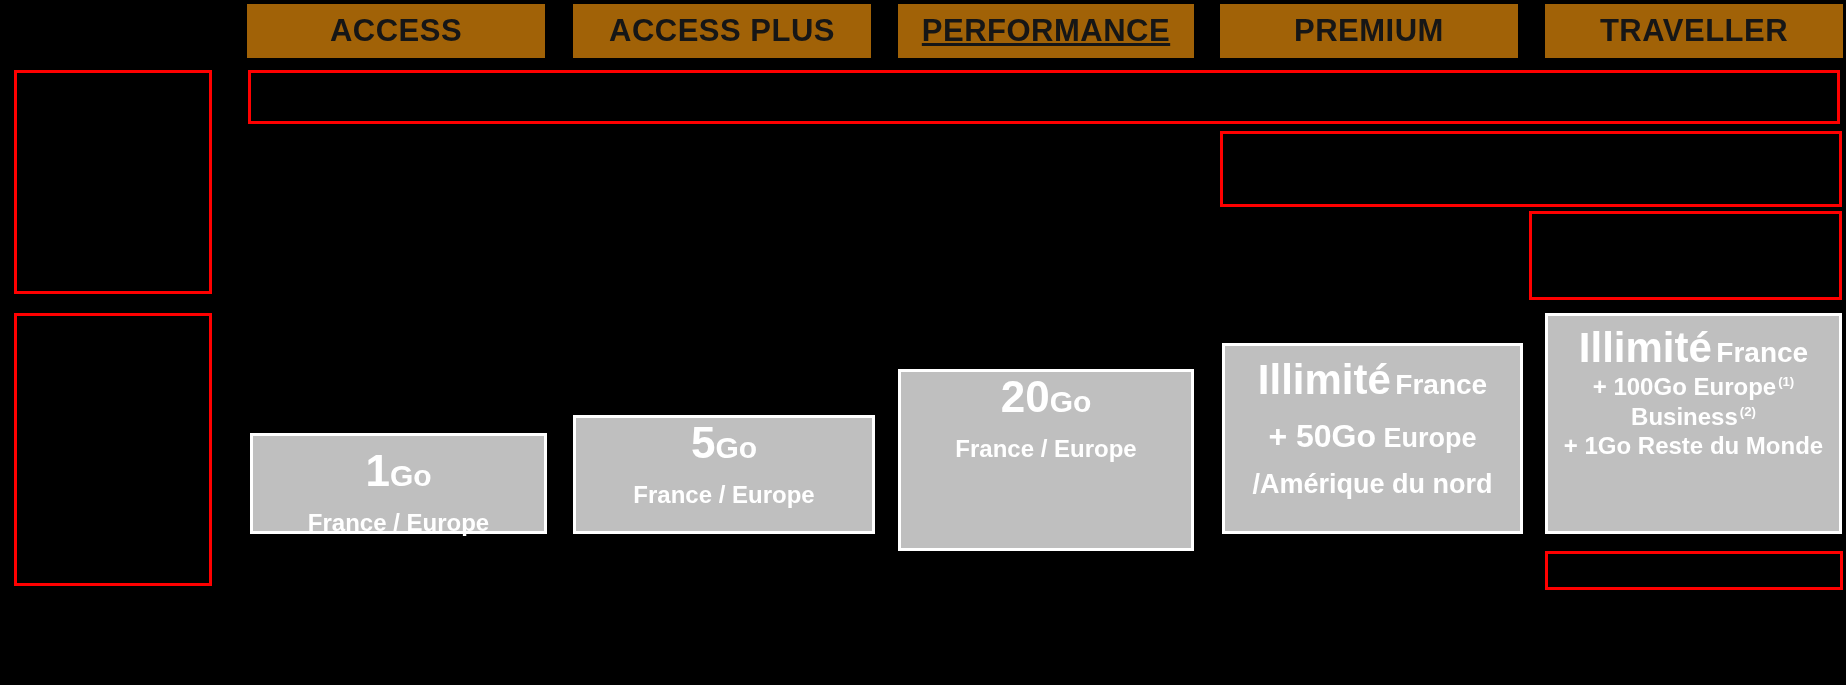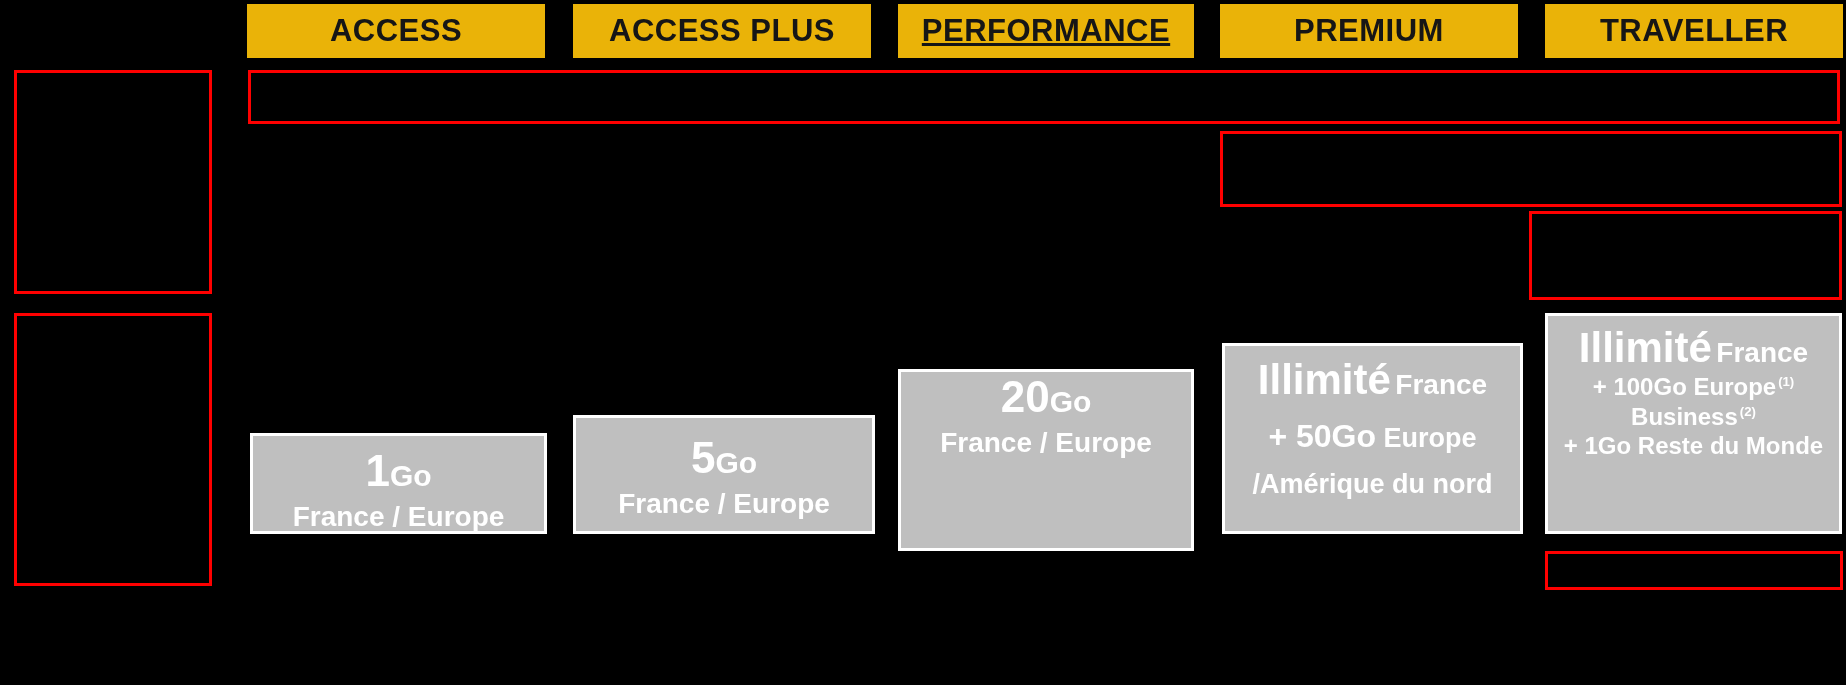"ACCESS" .hdr { background: #eab308 -> #a16207 }
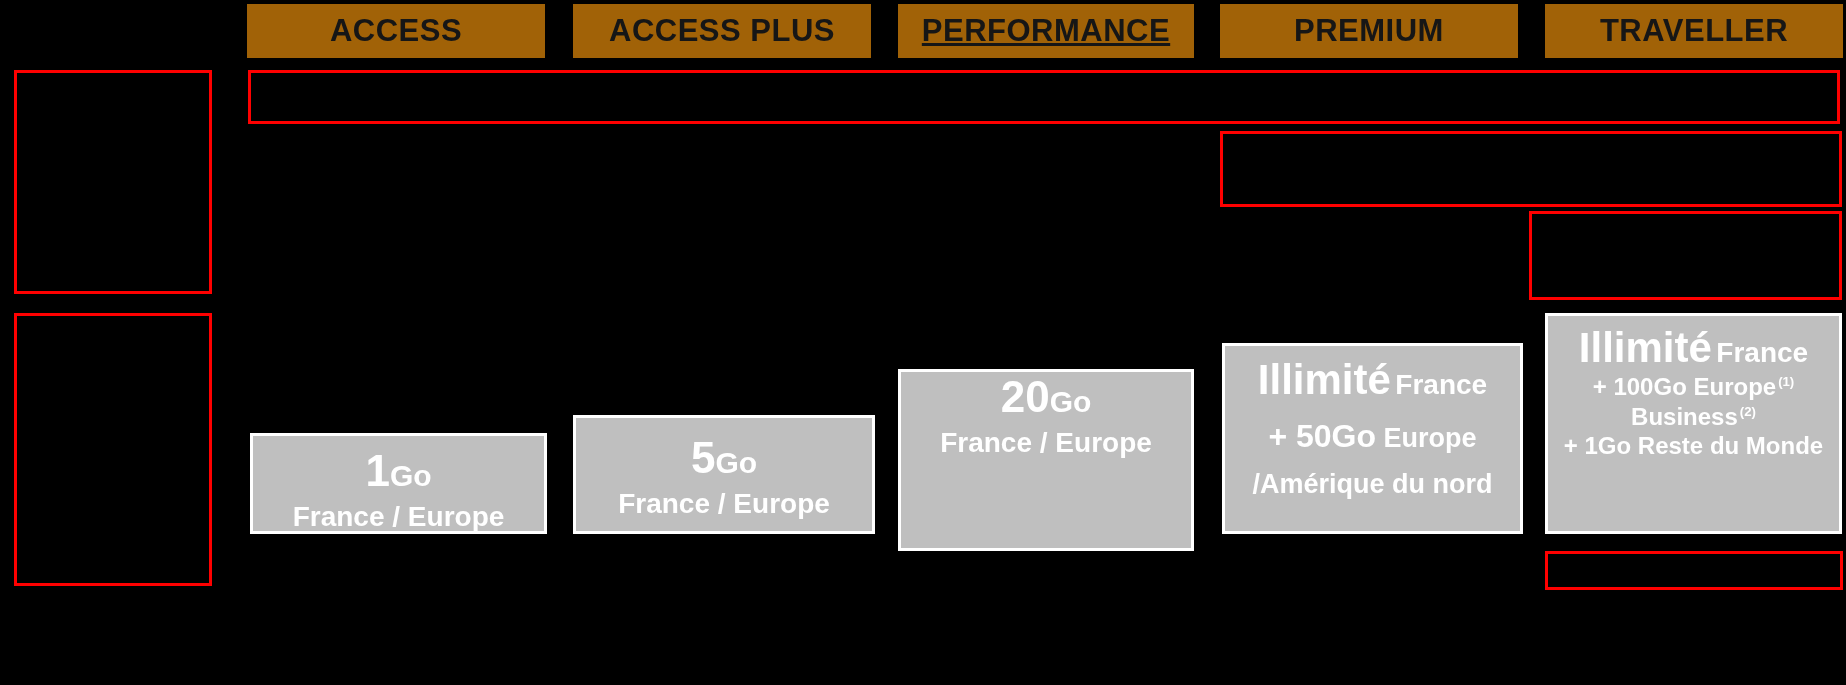"5Go" #bar-access-plus { padding-top: 15px -> 0 }
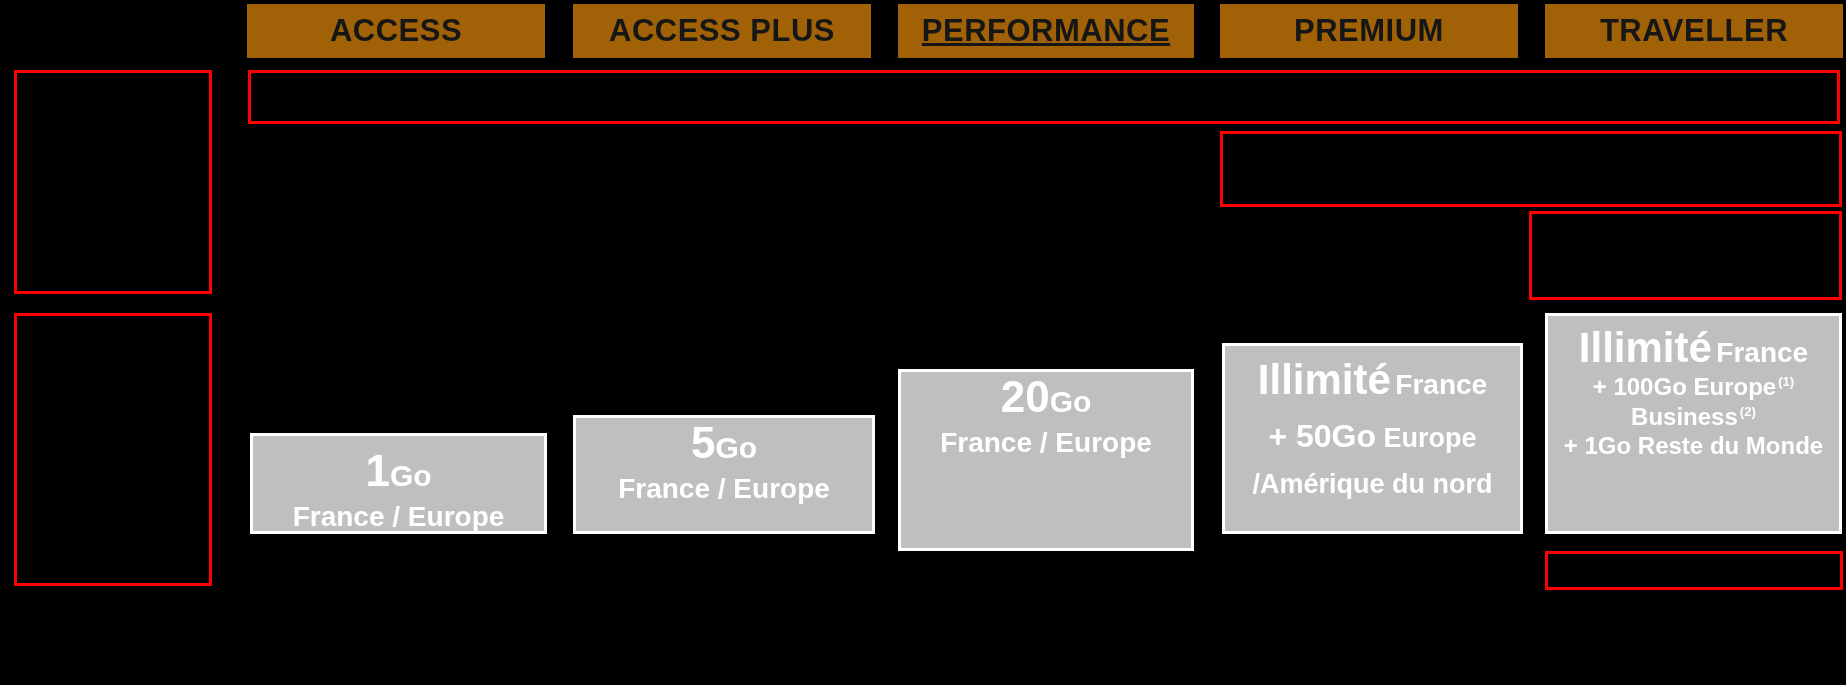"France / Europe" .zone { font-size: 28px -> 24px; margin-top: 4px -> 12px }
